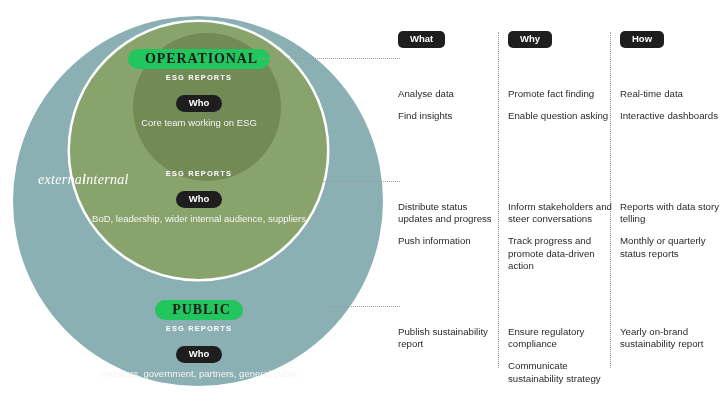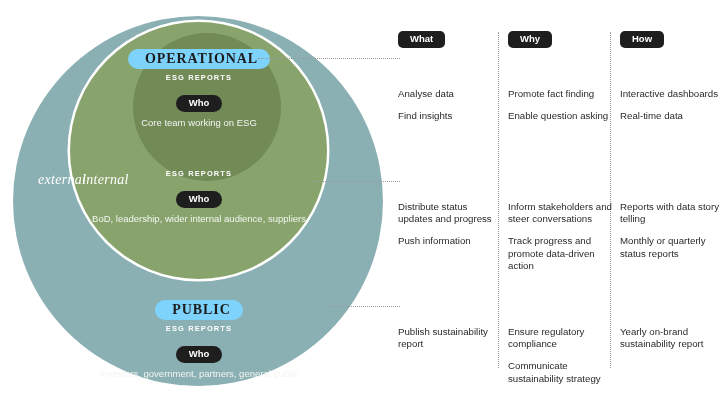"OPERATIONAL" .zone-title-pill { background: #7dd3fc -> #22c55e }
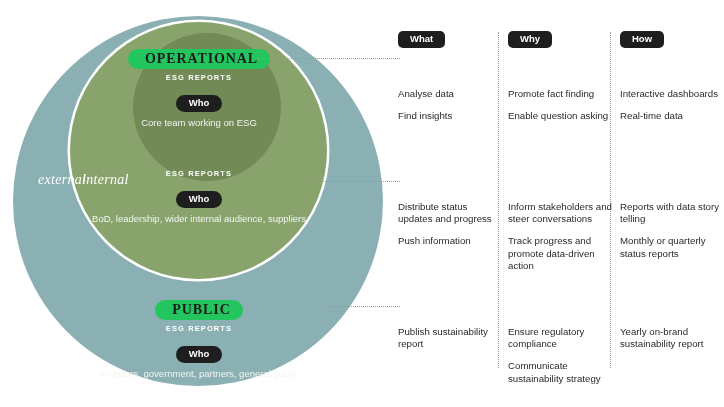"Interactive dashboards" div.row-item { order: before "Real-time data" -> after "Real-time data" }
